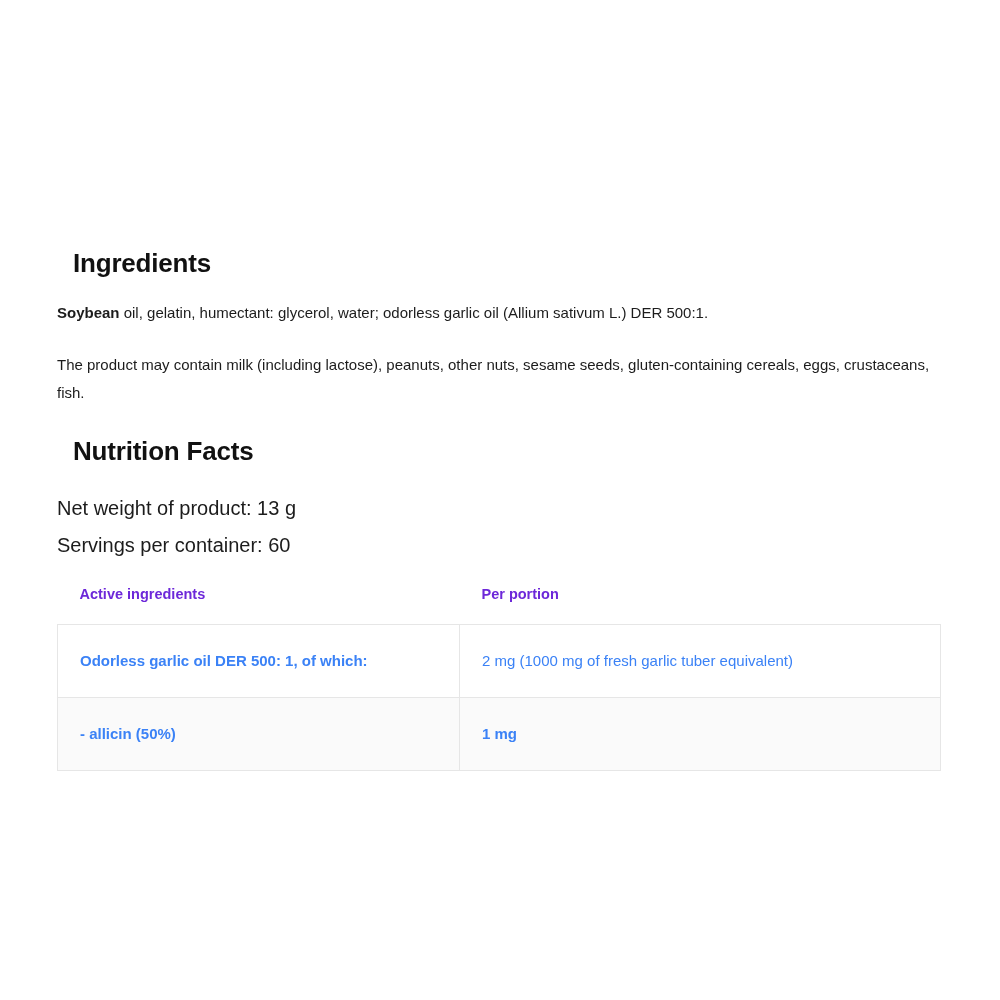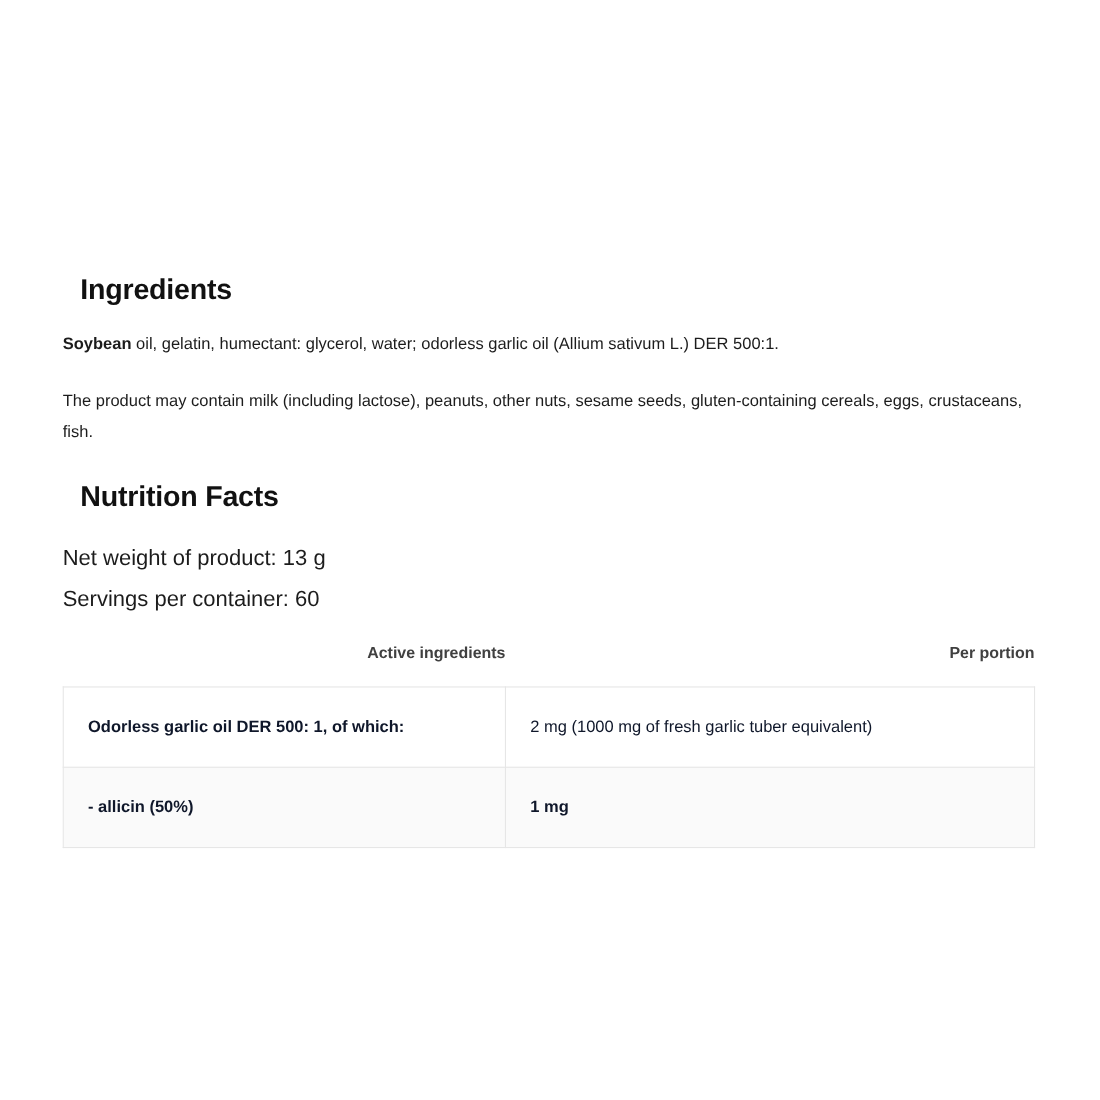"Active ingredients" table.nutrition-table th { color: #404040 -> #6d28d9; text-align: right -> left }
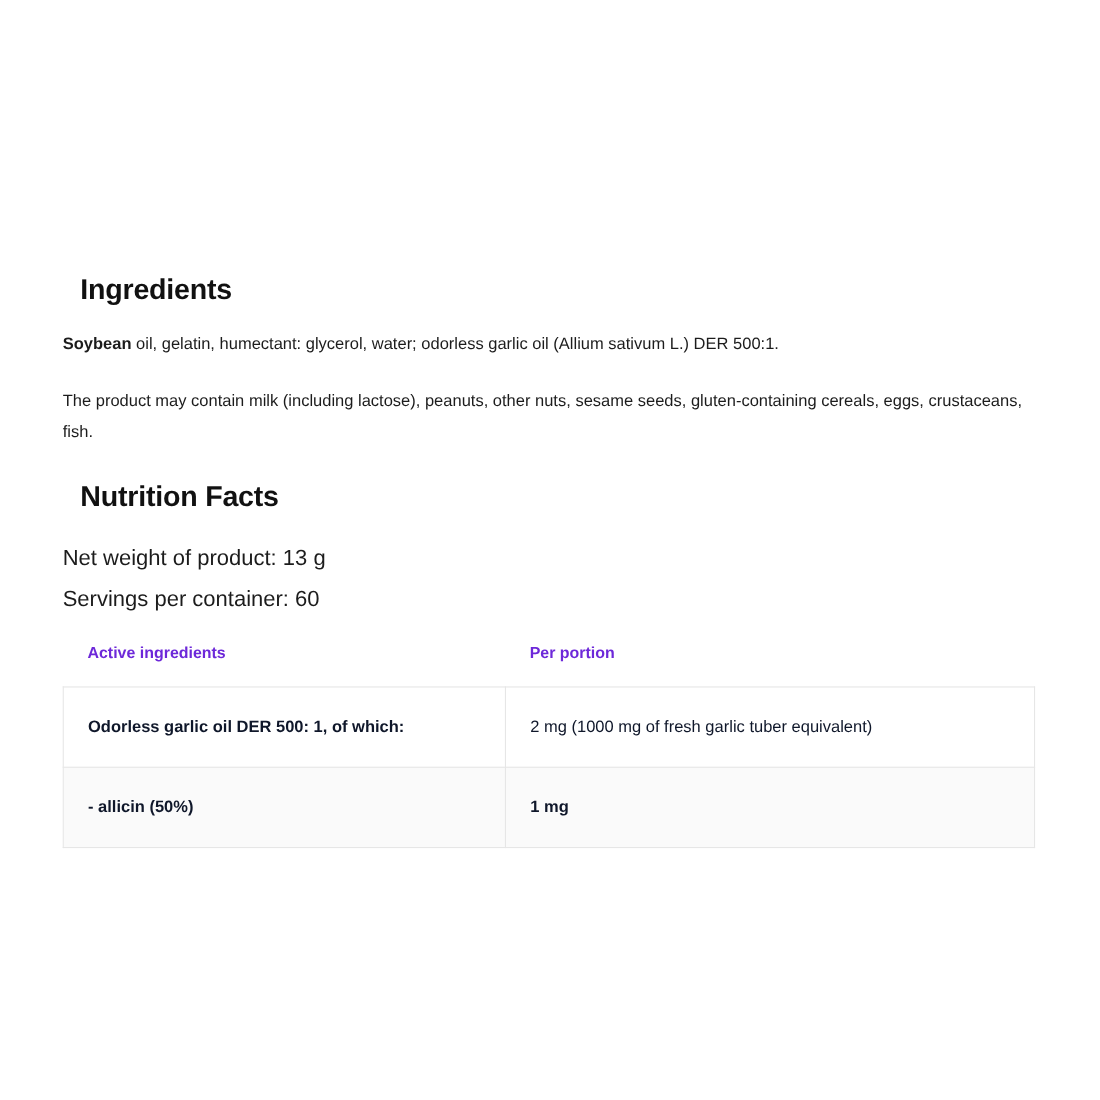"Odorless garlic oil DER 500:" table.nutrition-table td { color: #0f172a -> #3b82f6 }
